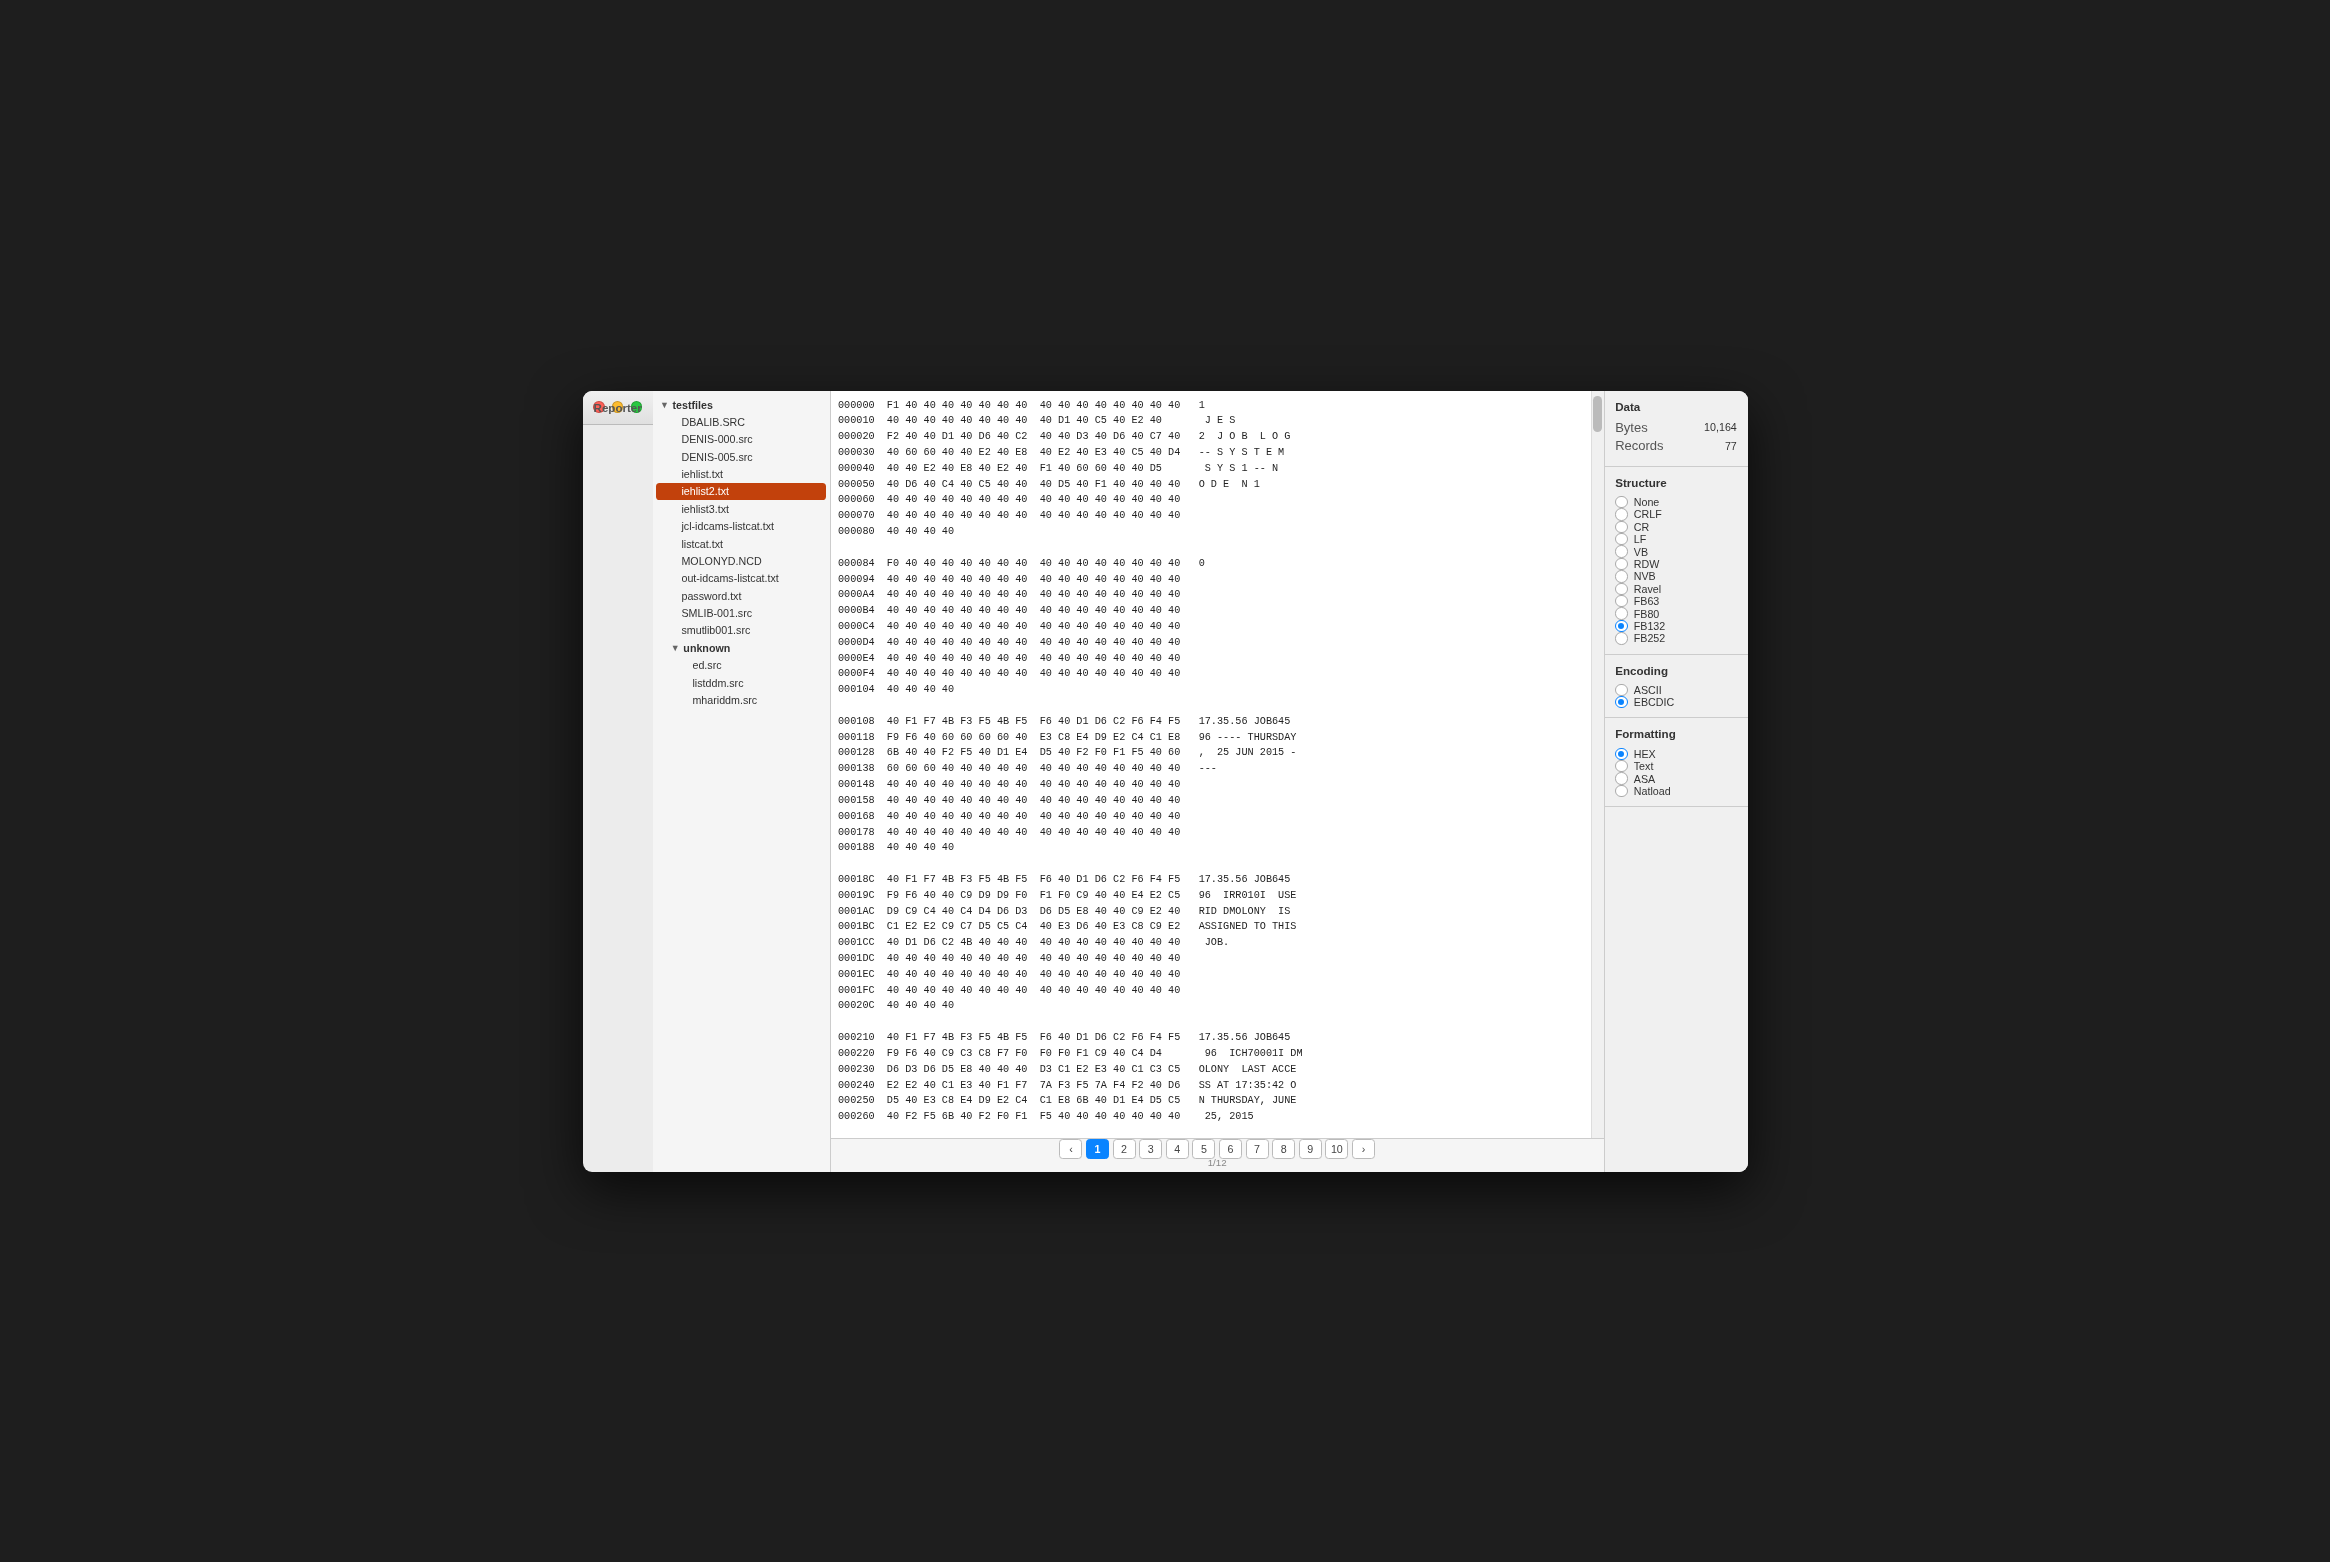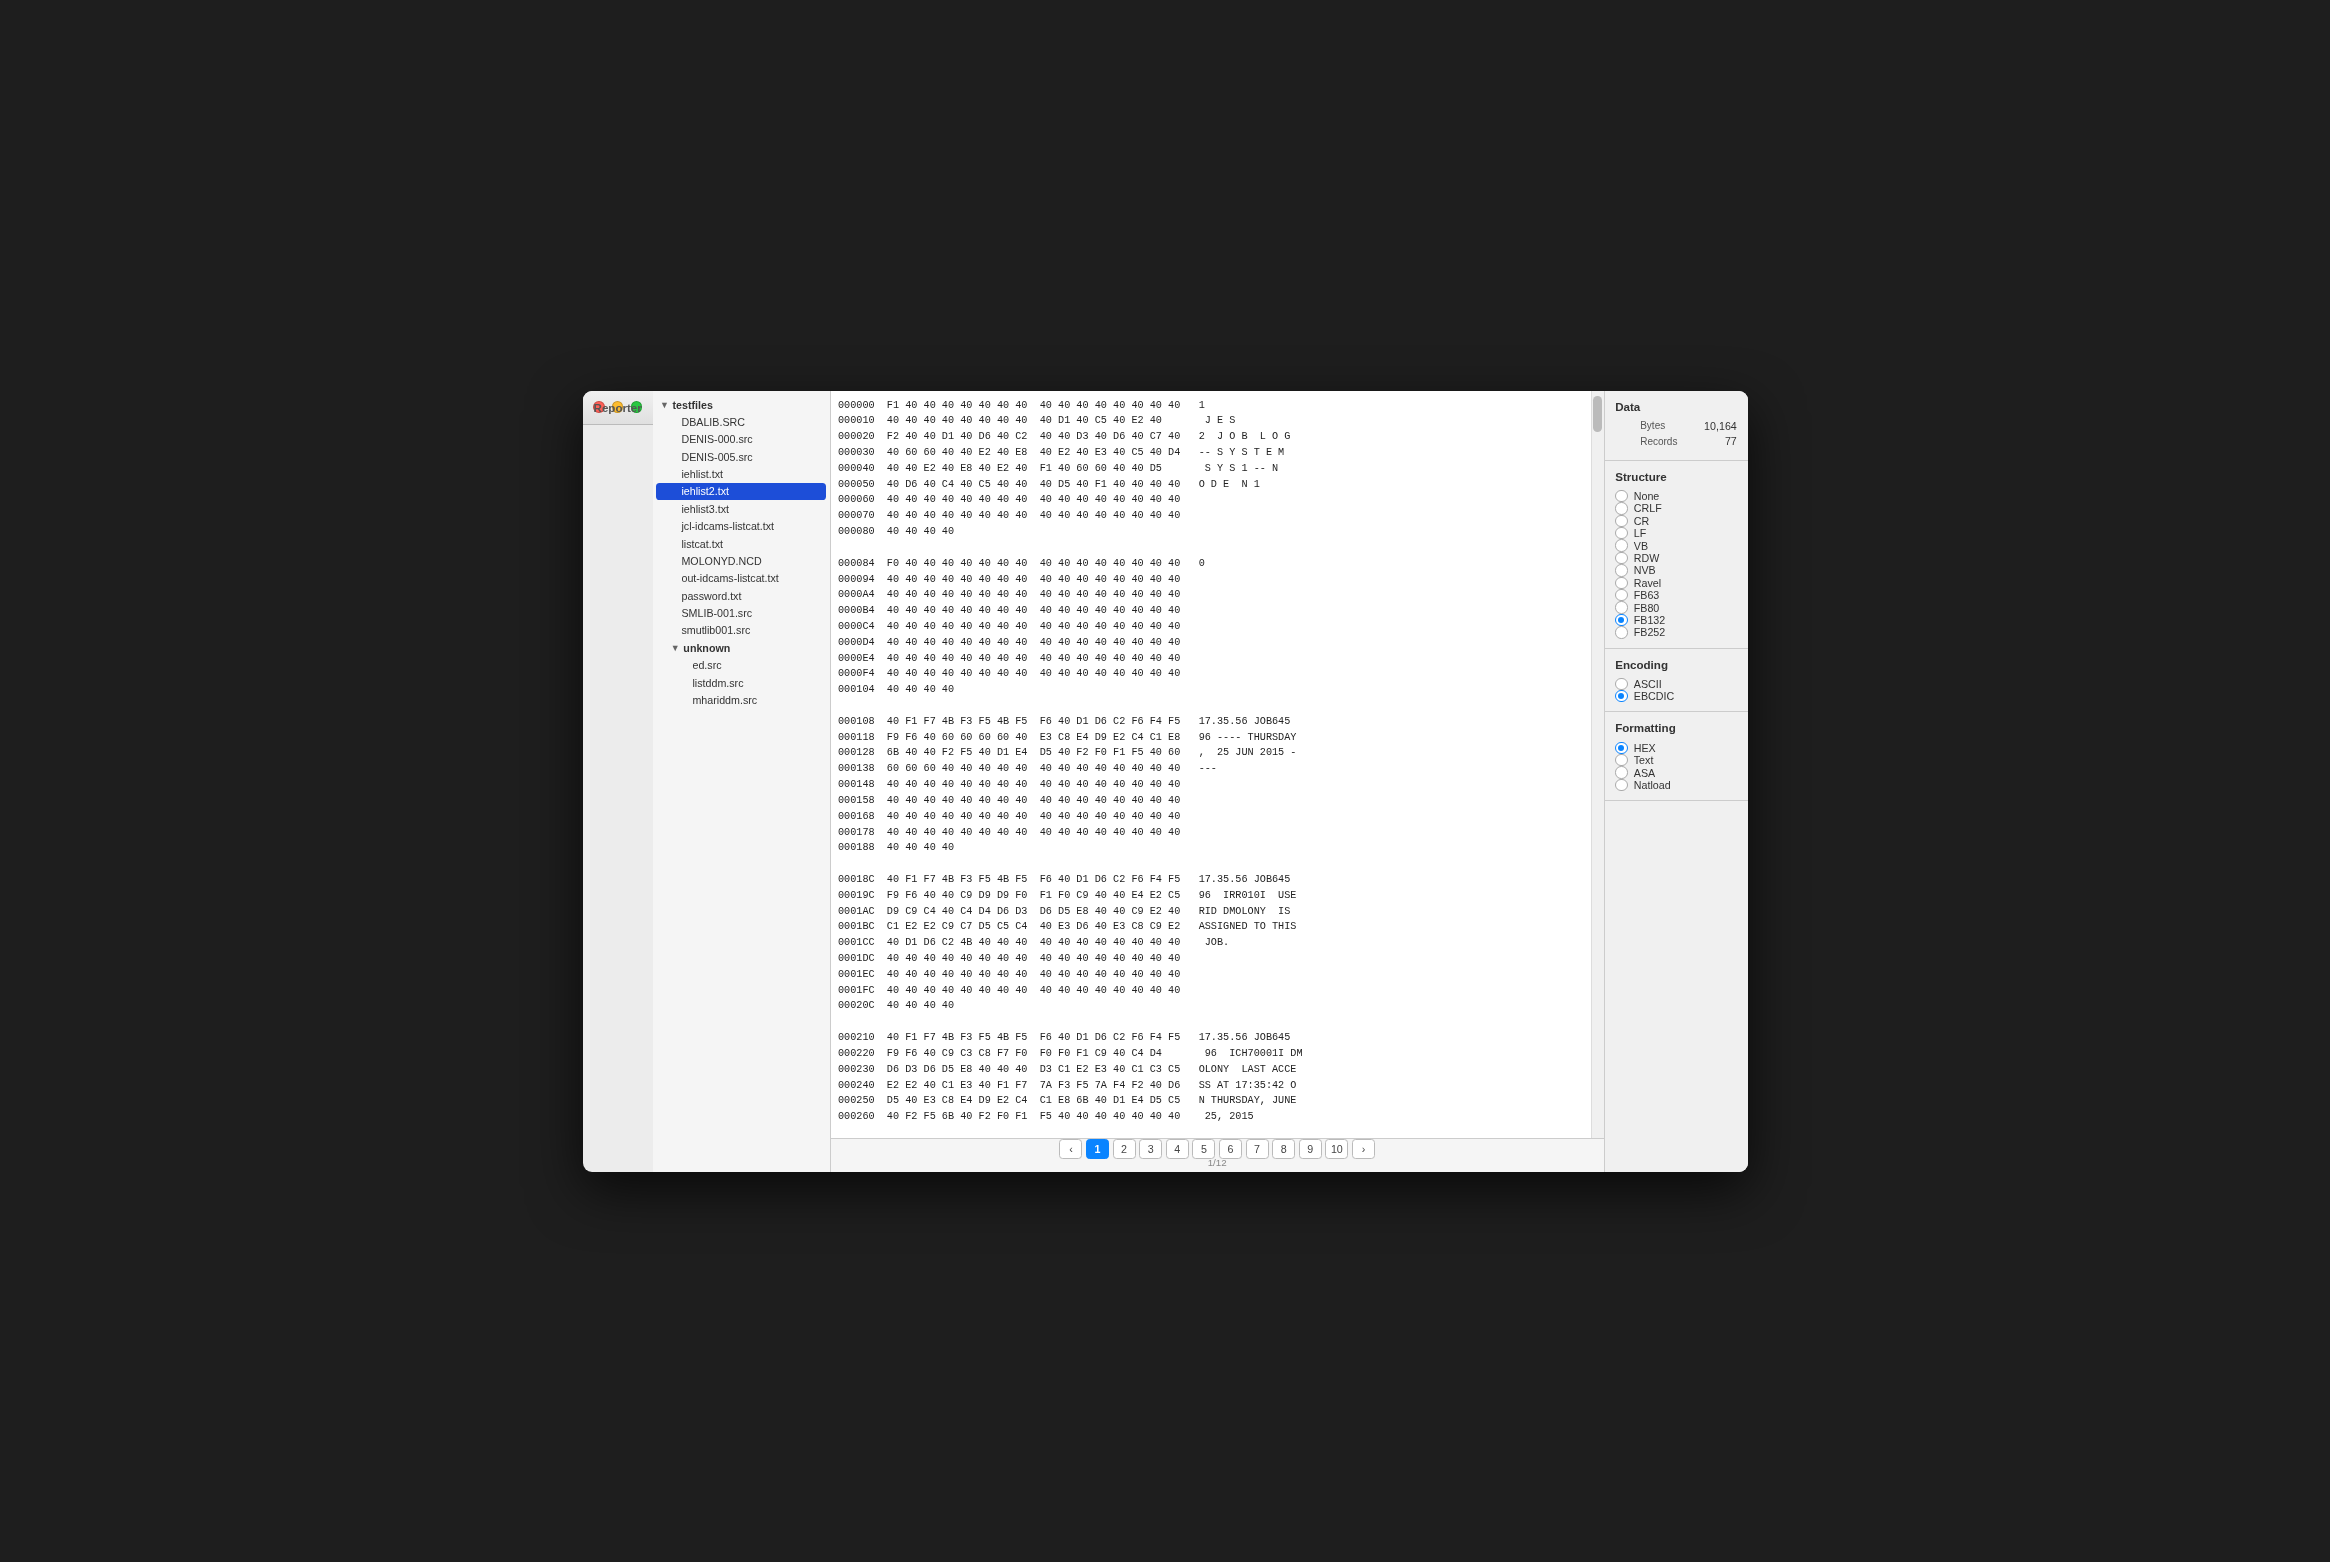"Bytes" .data-label { font-size: 10px -> 13px; margin-left: 25px -> none }
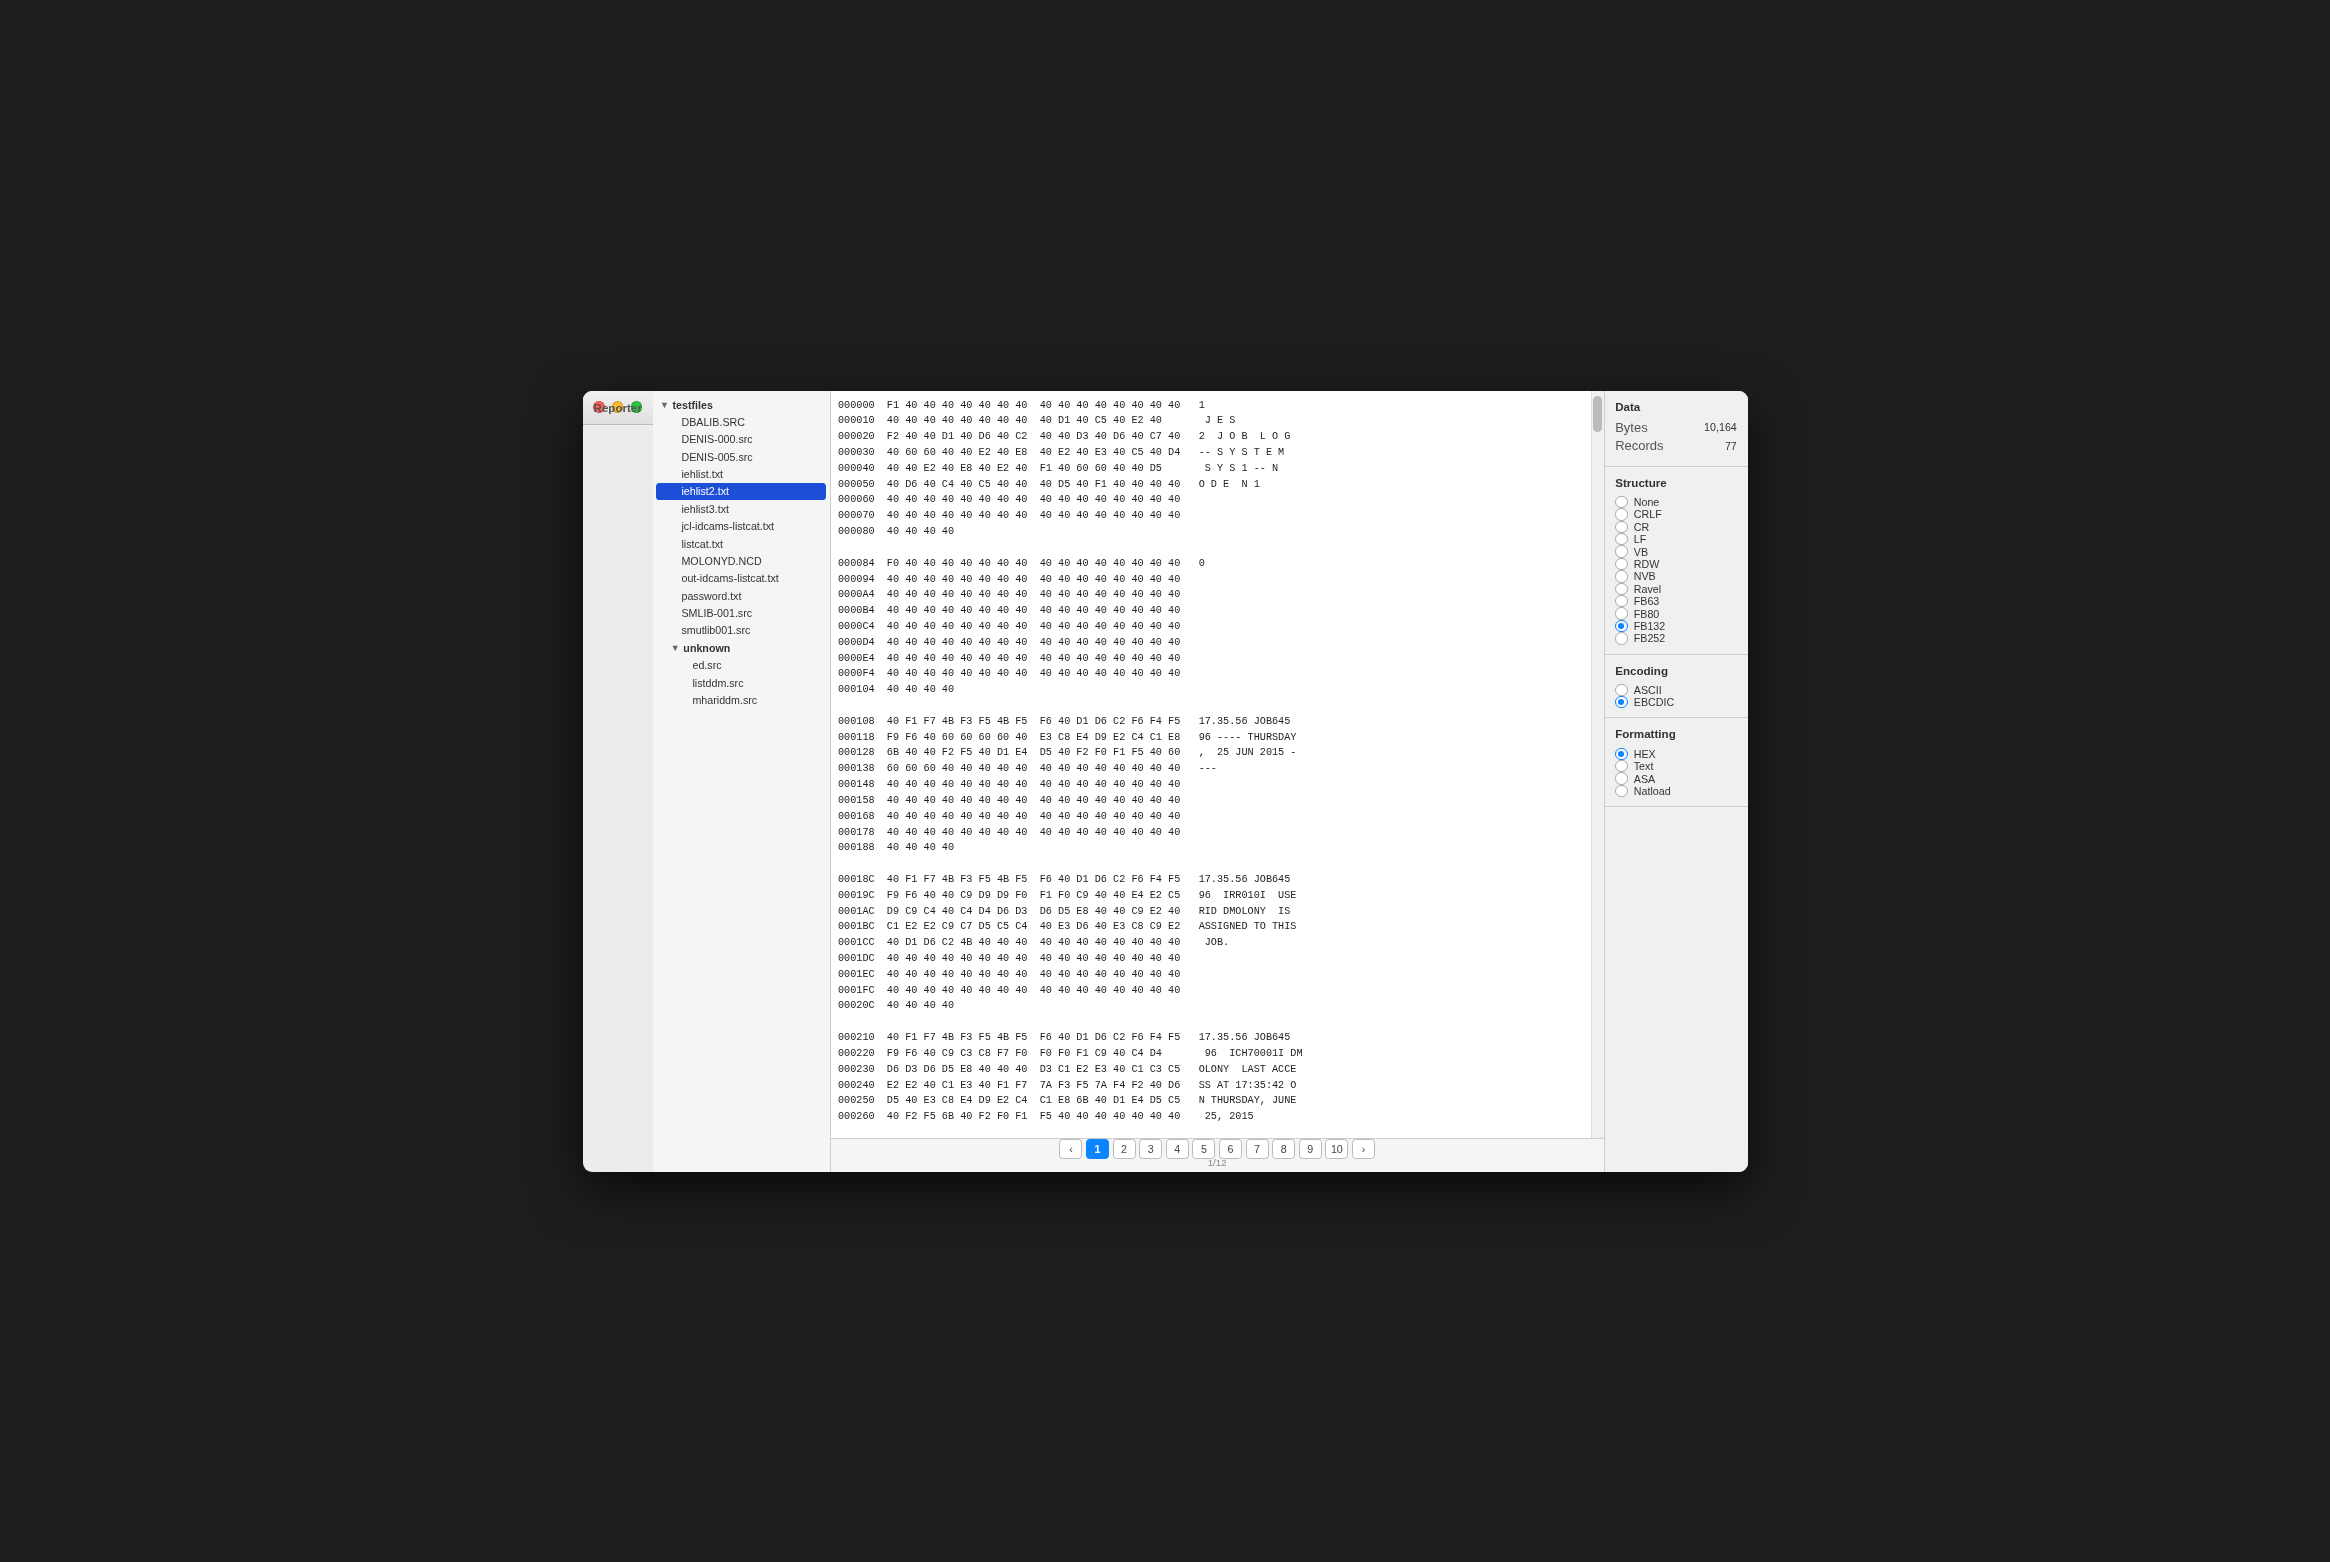"iehlist2.txt" .sidebar-item.selected { background: #1d4ed8 -> #c2410c }
